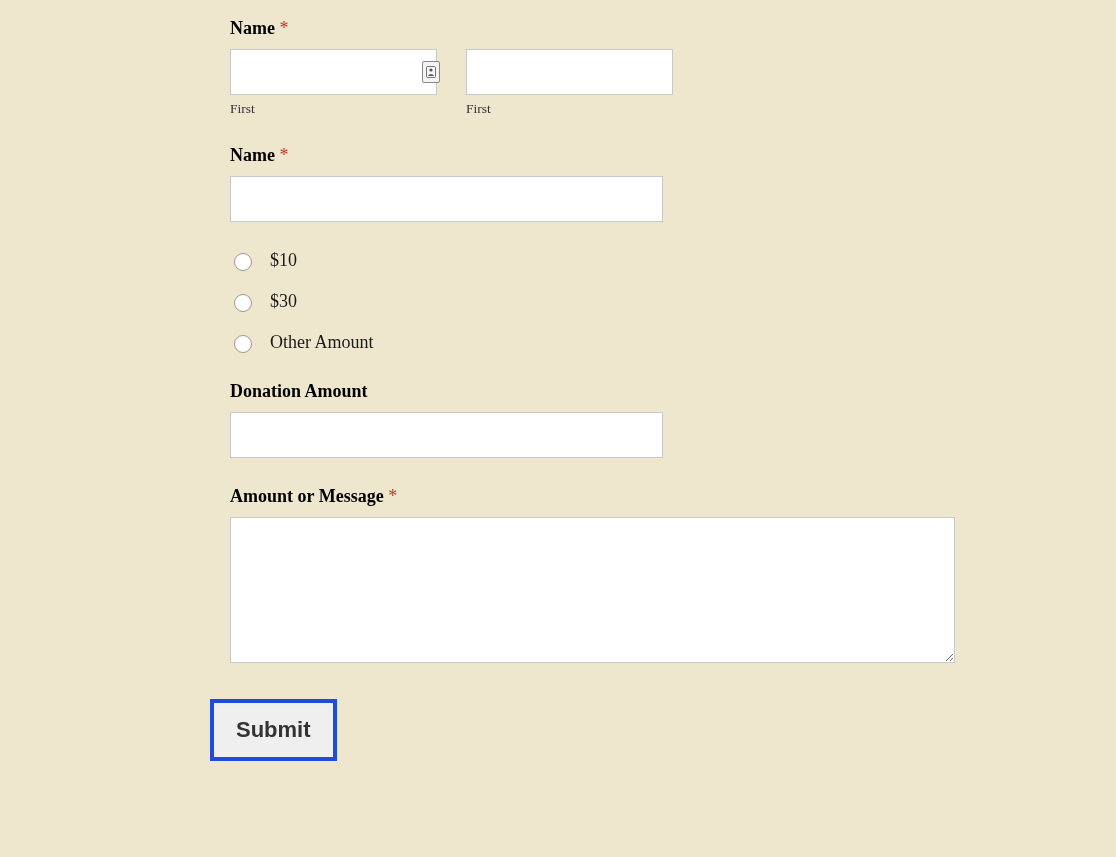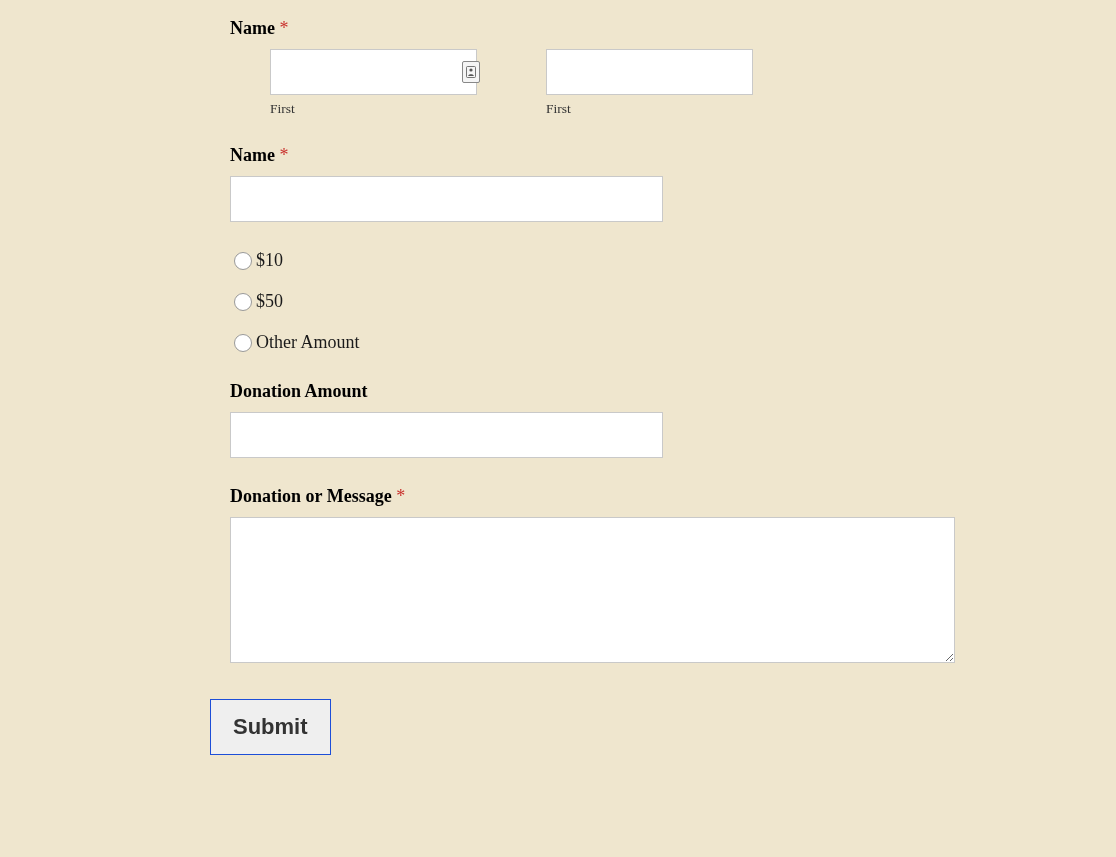"First" .name-col { margin-left: 40px -> none }
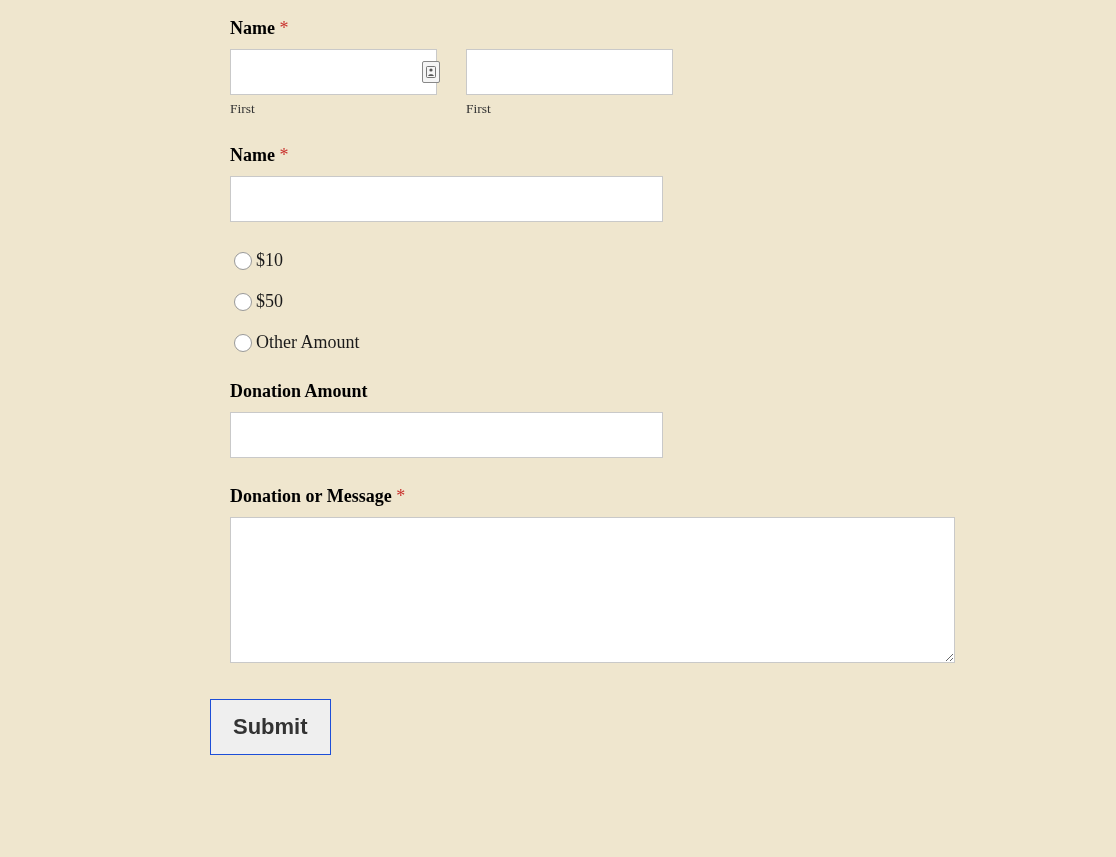"$10" .radio-item { align-items: center -> flex-end; gap: 4px -> 18px }
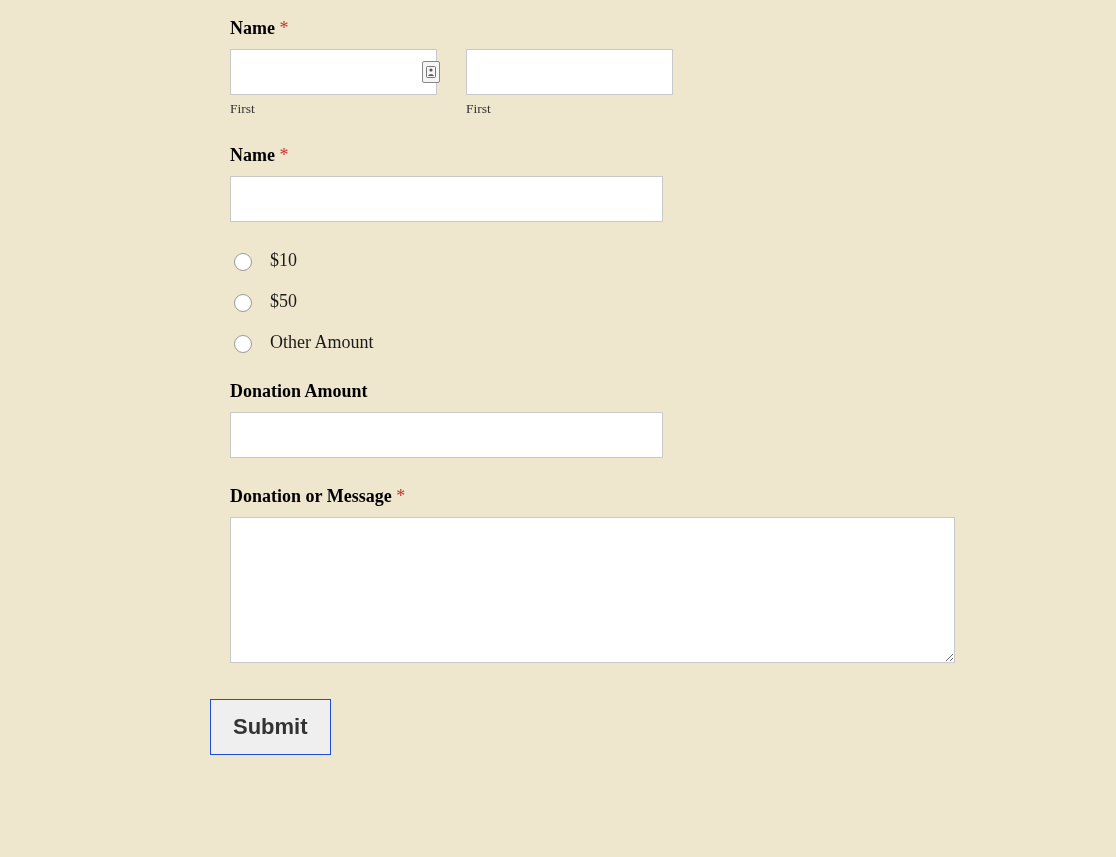"$50" label.radio-label { text: $50 -> $30 }
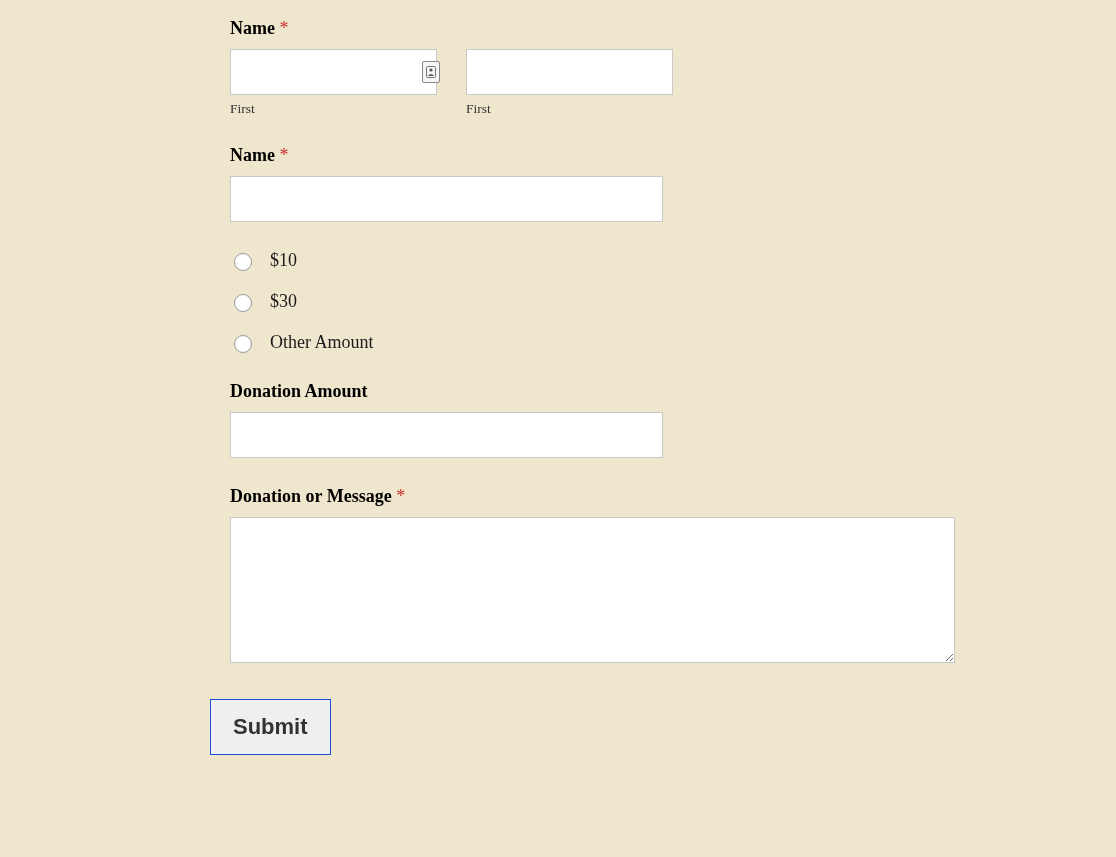"Donation or Message" span { text: Donation -> Amount }
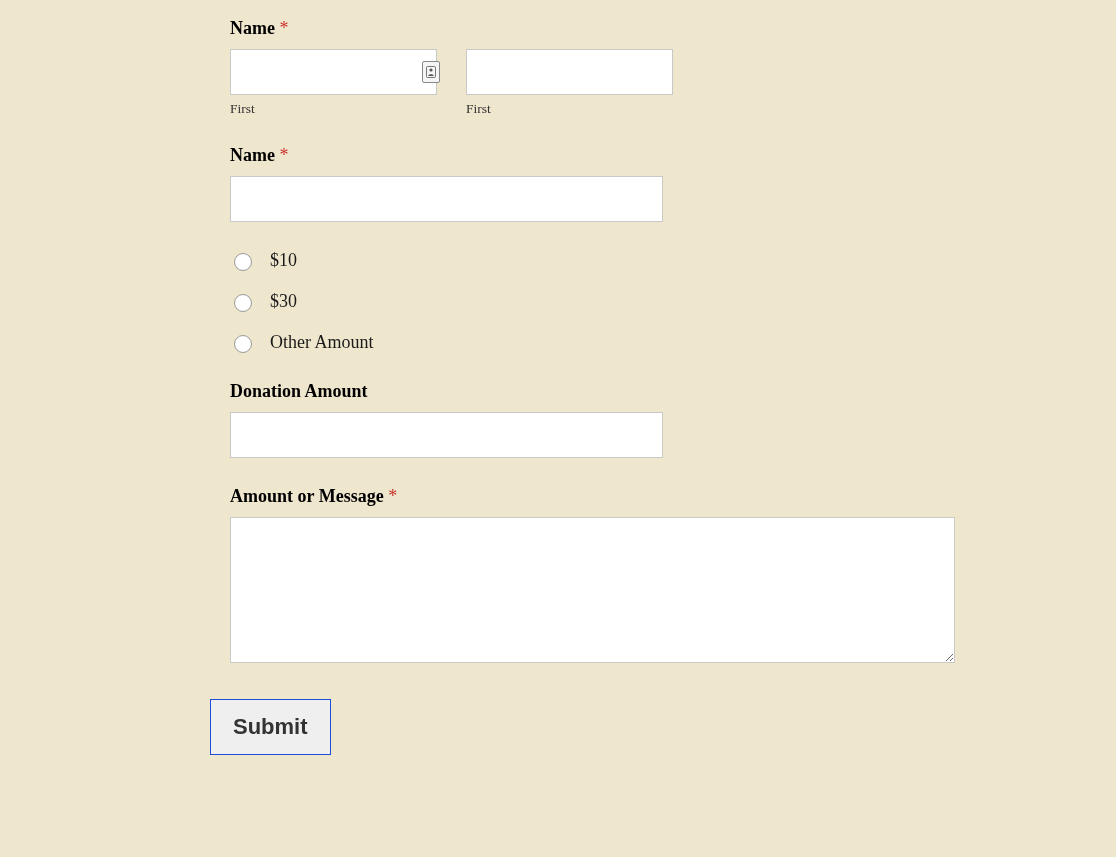"Submit" .submit-btn { border: 1px solid #1d4ed8 -> 4px solid #1d4ed8 }
